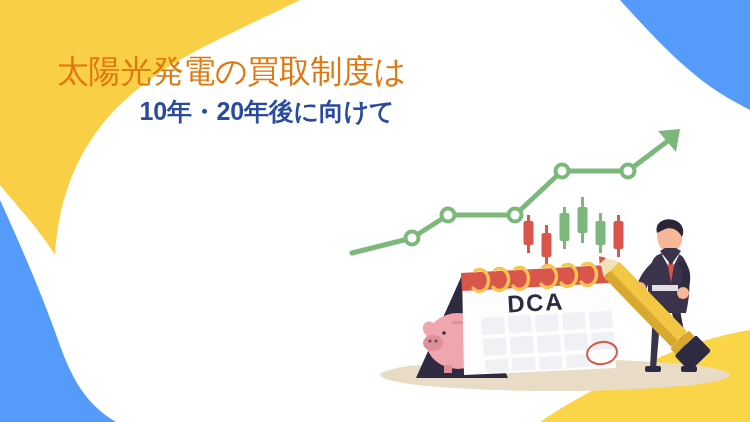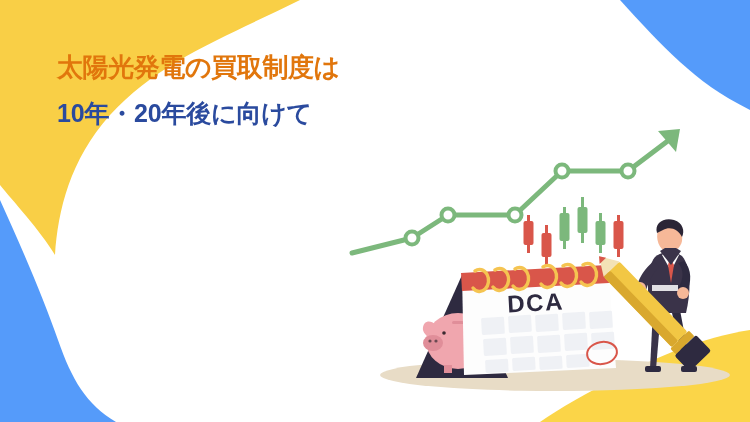"太陽光発電の買取制度は" .title-line { font-size: 26px -> 32px; font-weight: 700 -> 400 }
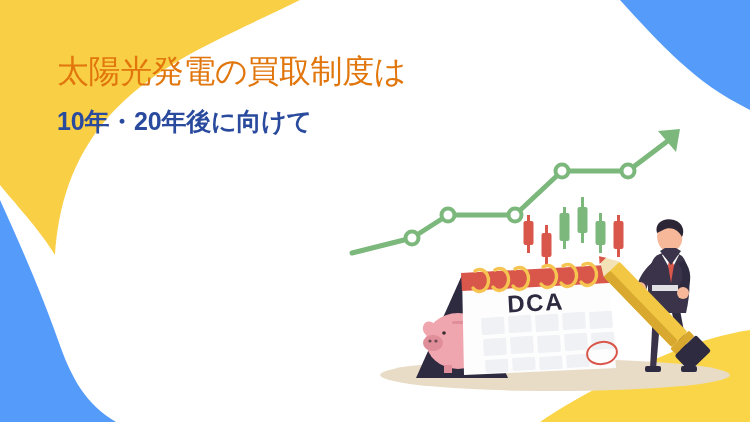"10年・20年後に向けて" #subtitle-block { margin-top: 10px -> none; text-align: none -> center }
